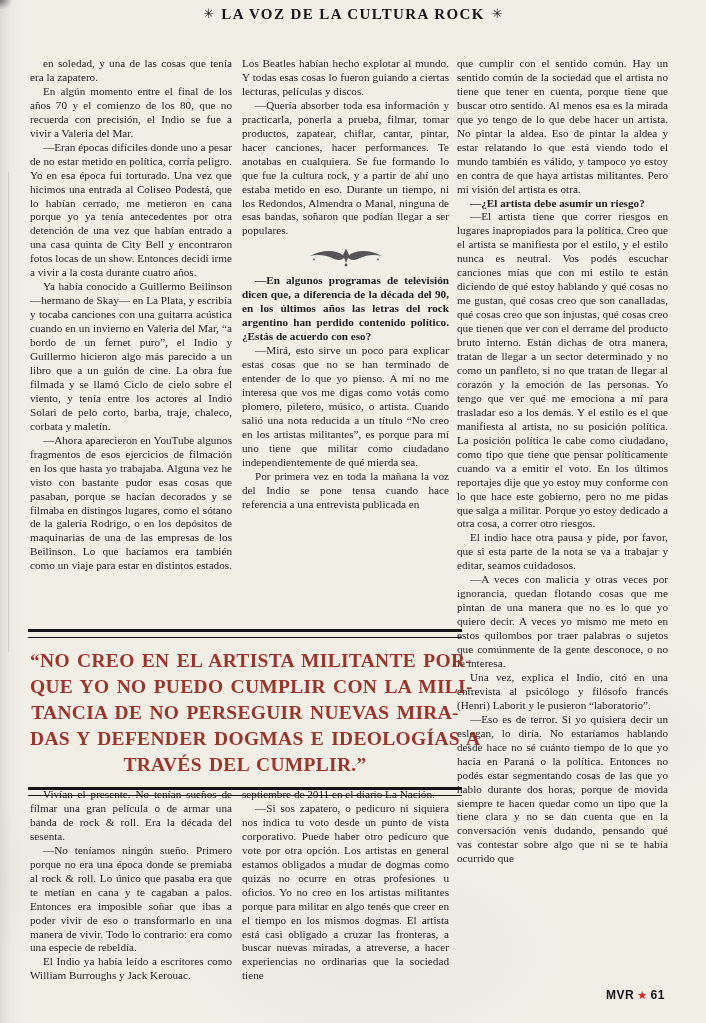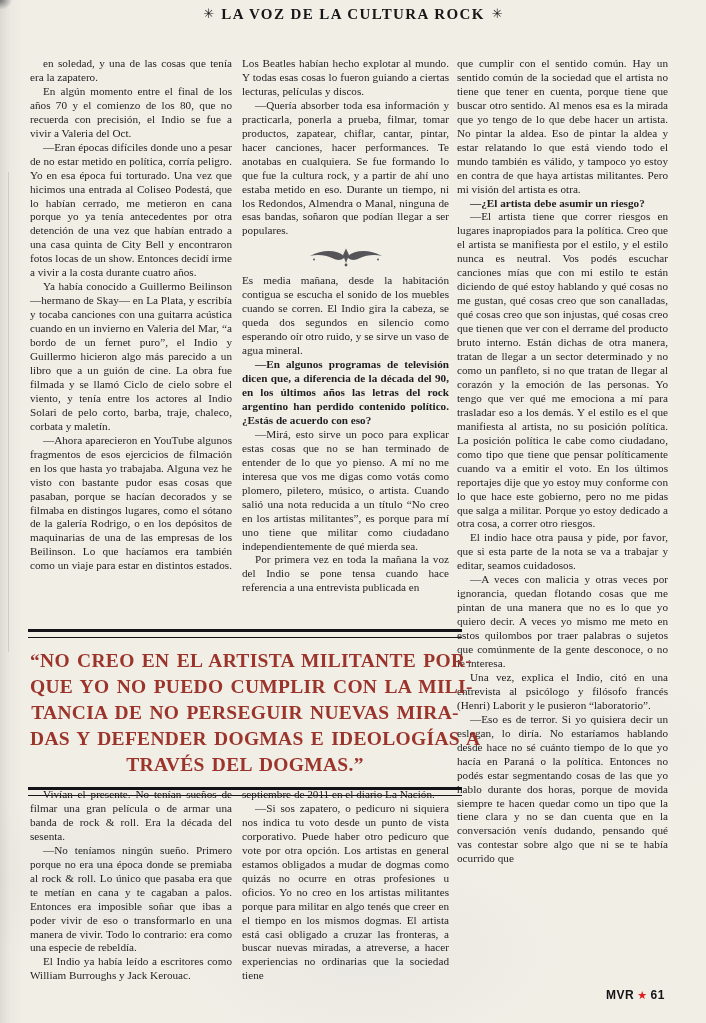"En algún momento entre el" p { text: Oct -> Mar }
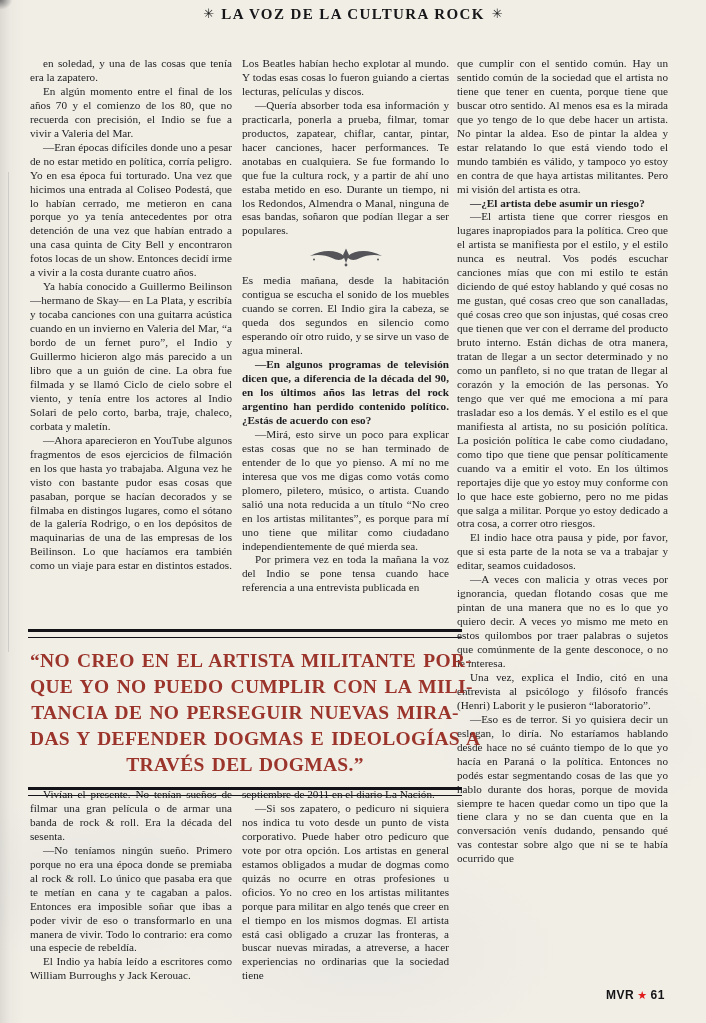"Es media mañana, desde la" p.flush { html: <p>Es media mañana, desde la habitación contigua se escucha el sonido de los muebles cuando se corren. El Indio gira la cabeza, se queda dos segundos en silencio como esperando oír otro ruido, y se sirve un vaso de agua mineral.</p> -> none }
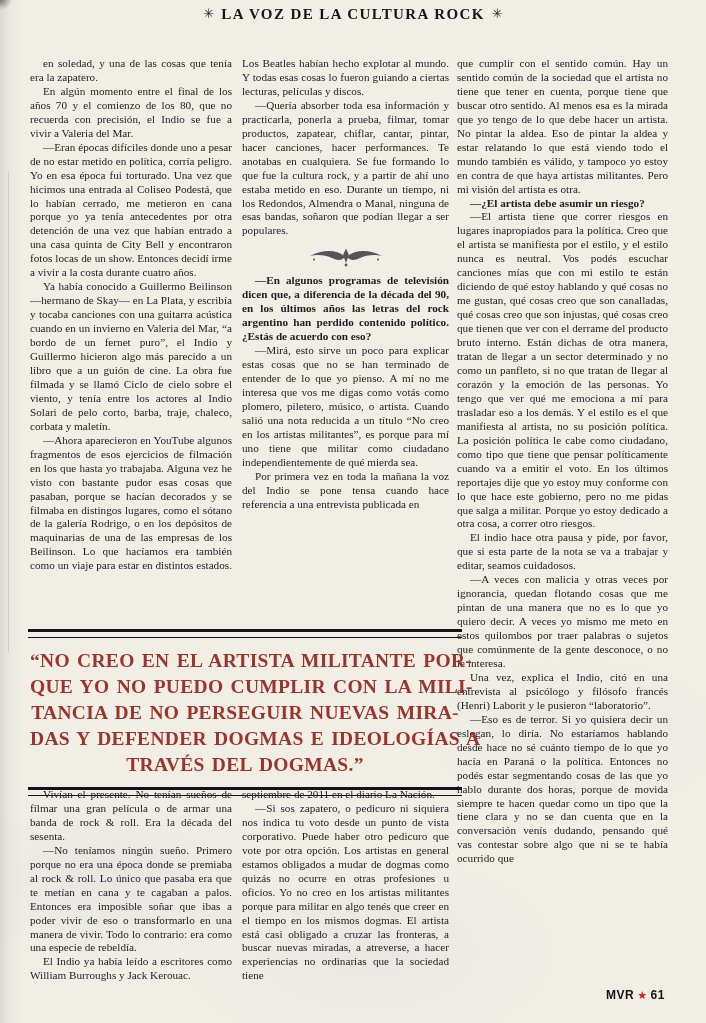"TRAVÉS DEL DOGMAS.”" div { text: DOGMAS -> CUMPLIR }
